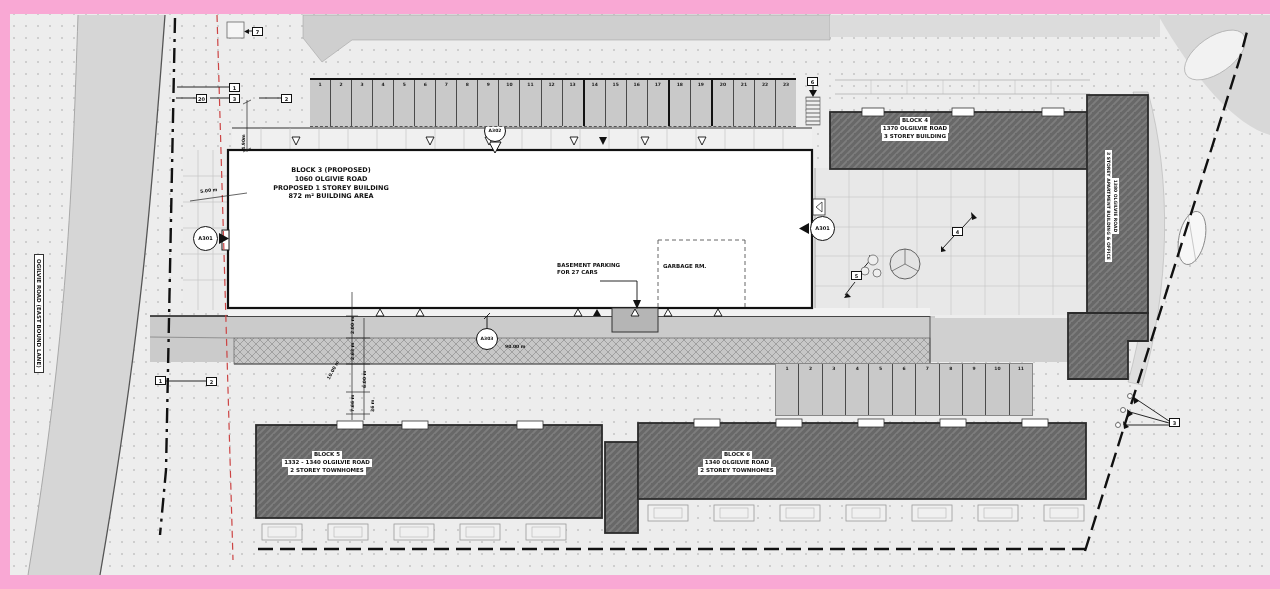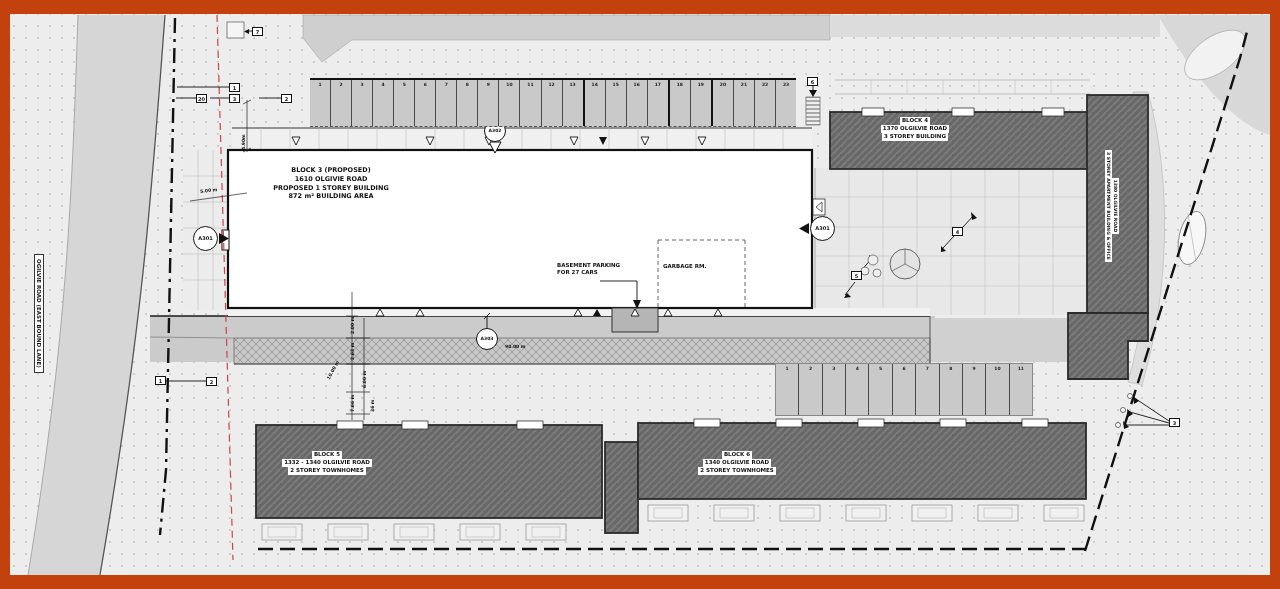"BLOCK 3 (PROPOSED)" #canvas { background: #c2410c -> #f9a8d4 }
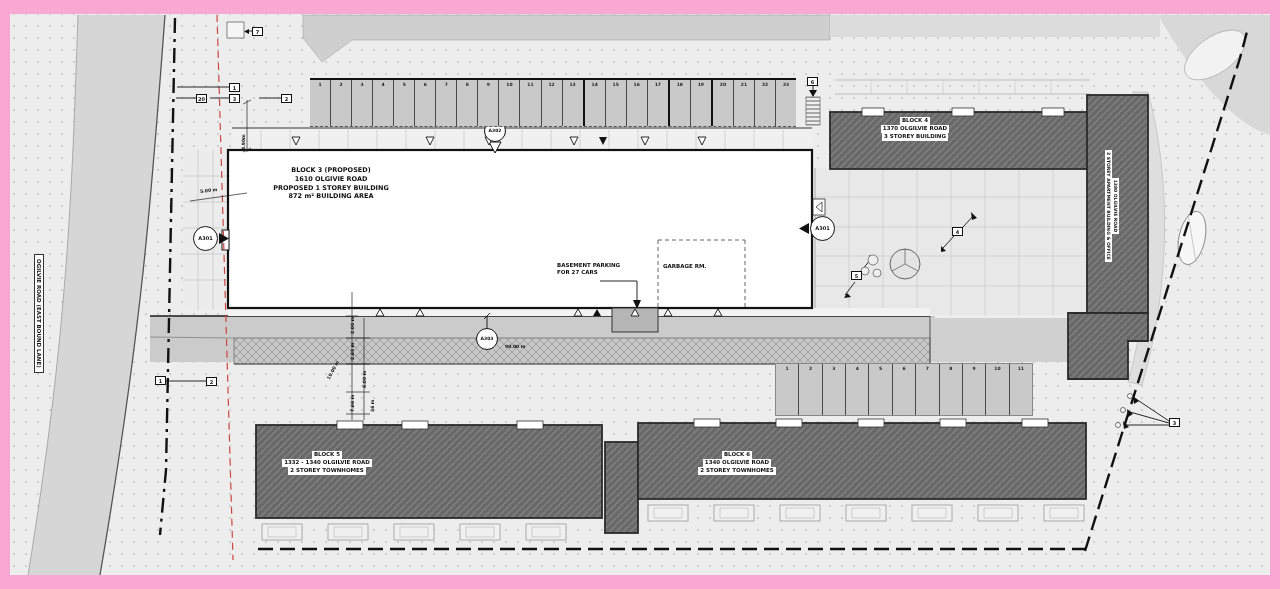"1610 OLGIVIE ROAD" span { text: 1610 -> 1060 }
